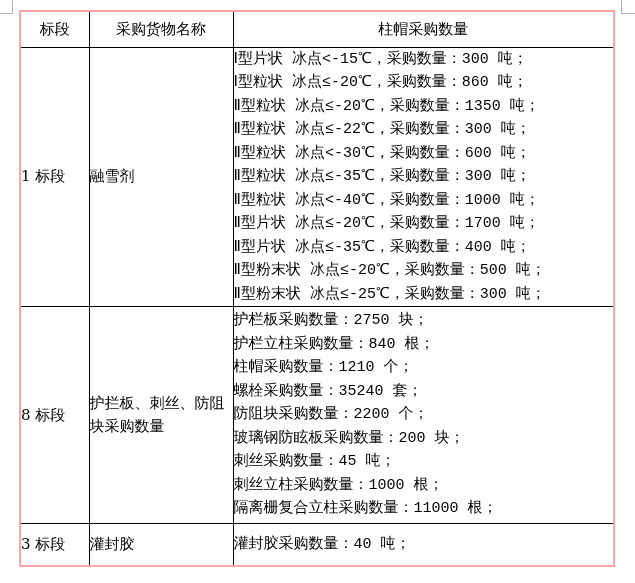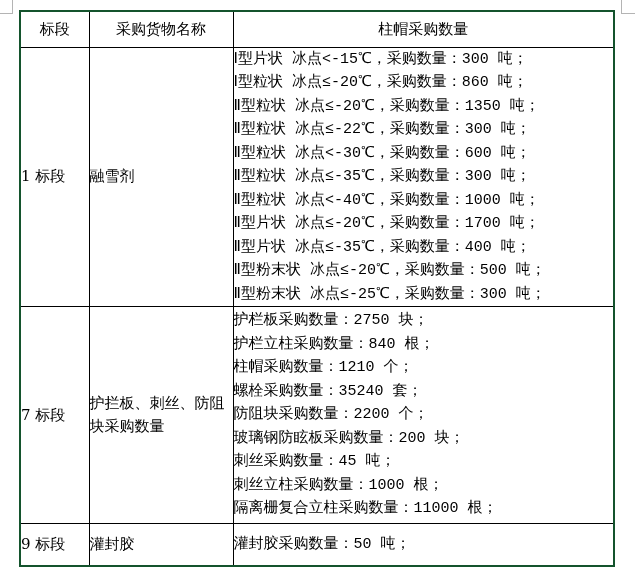"标段" table.doc-table { border: 2px solid #14532d -> 2px solid #fca5a5 }
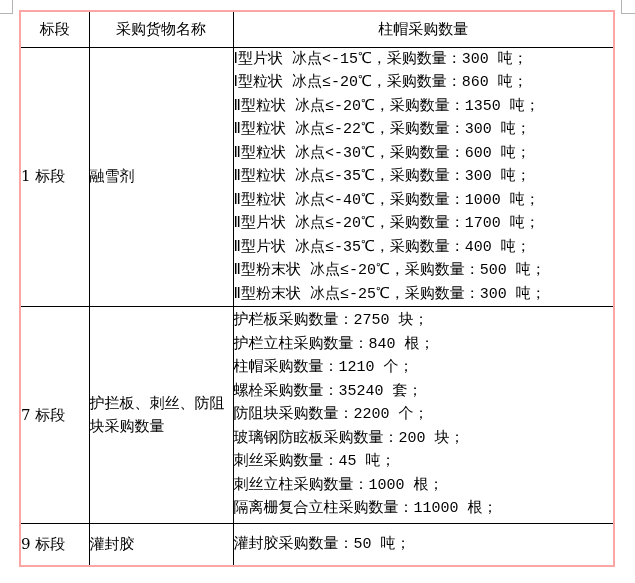"7 标段" td.section-cell { text: 7 -> 8 }
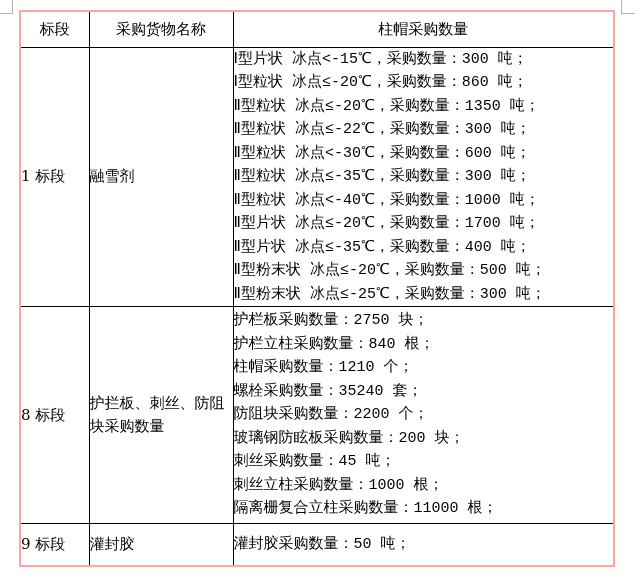"9 标段" td.section-cell { text: 9 -> 3 }
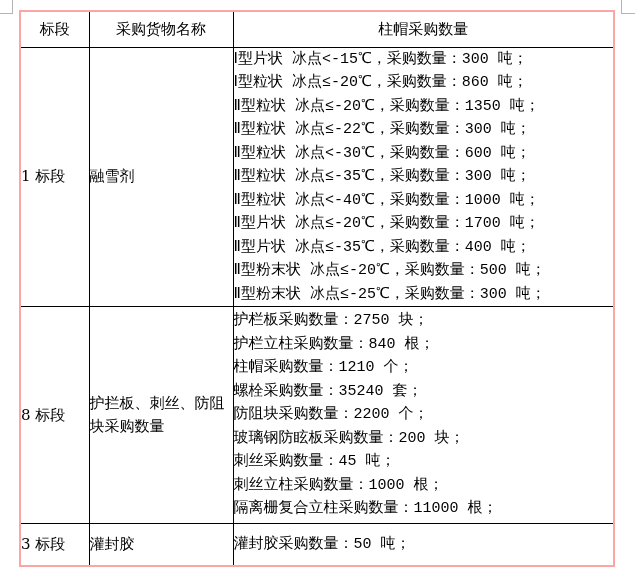"灌封胶采购数量：50 吨；" td.content-cell { text: 50 -> 40 }
